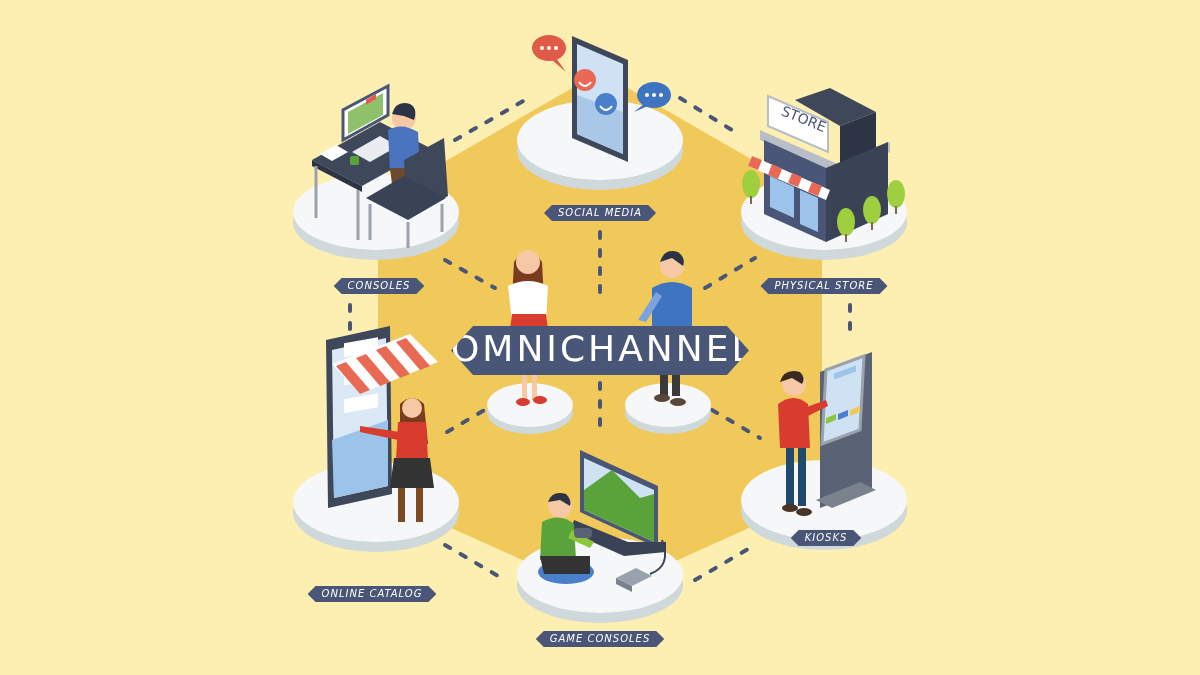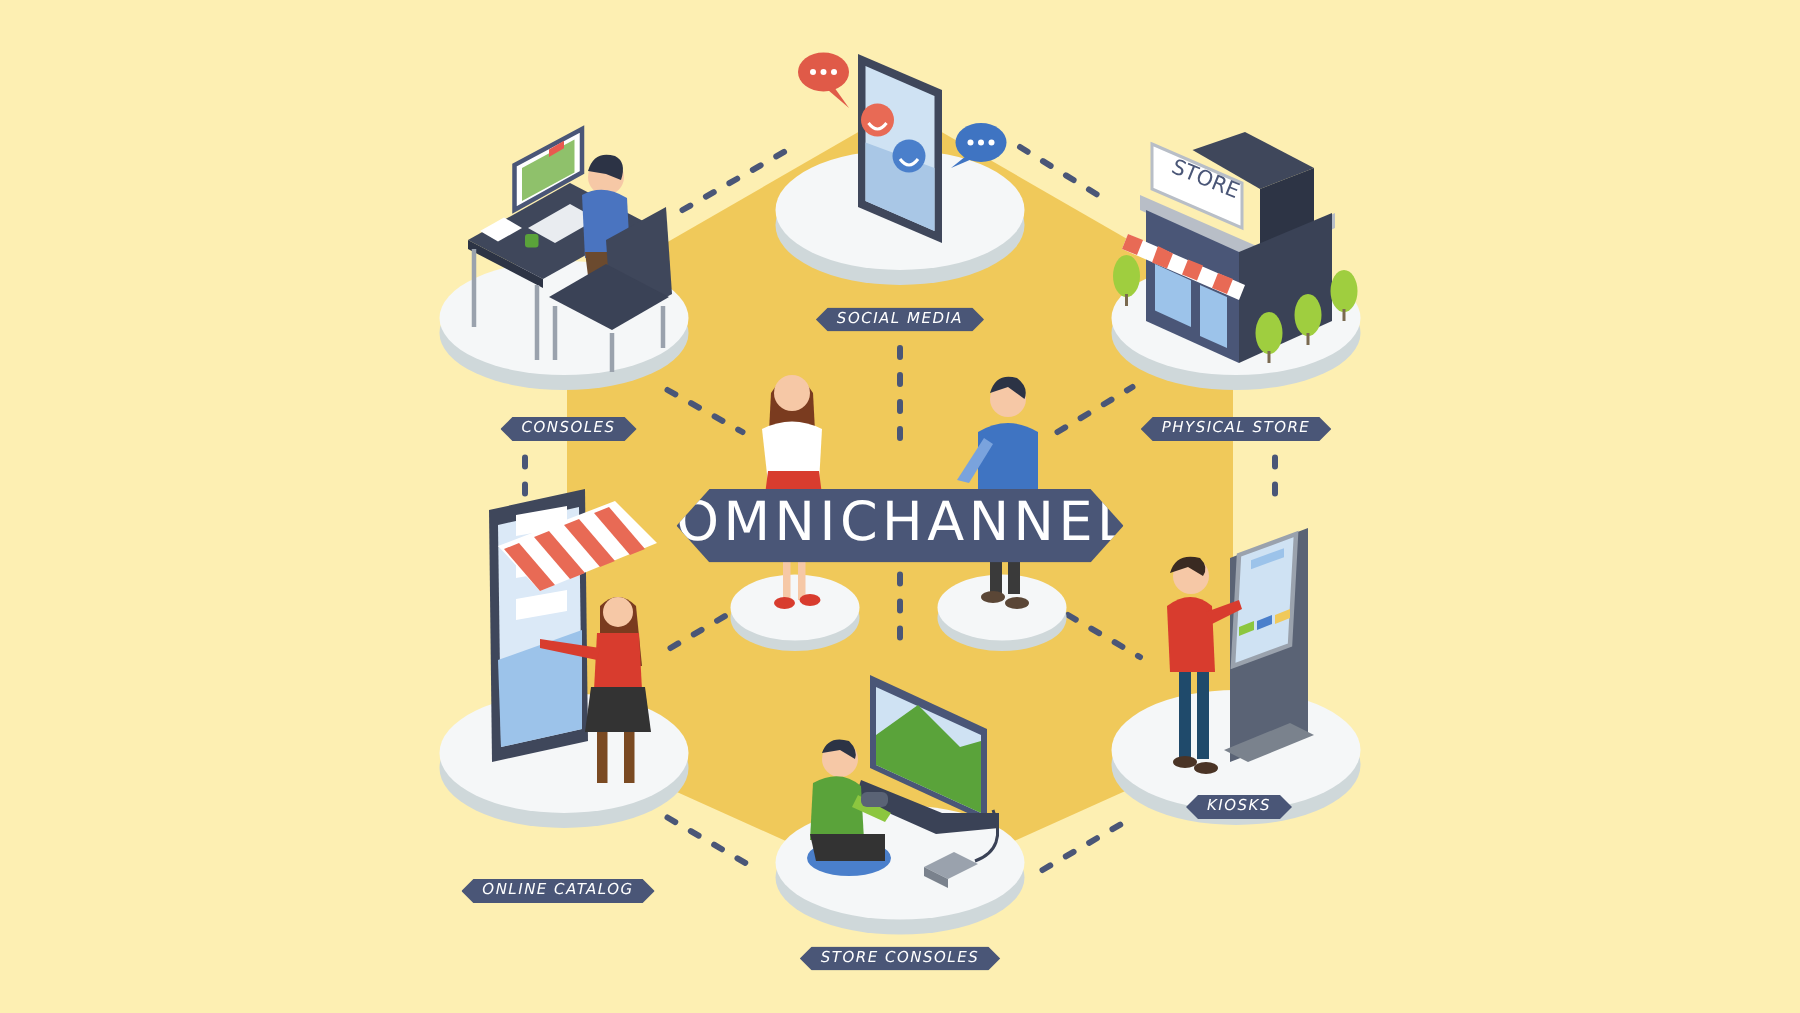"STORE CONSOLES" span.txt { text: STORE -> GAME }
